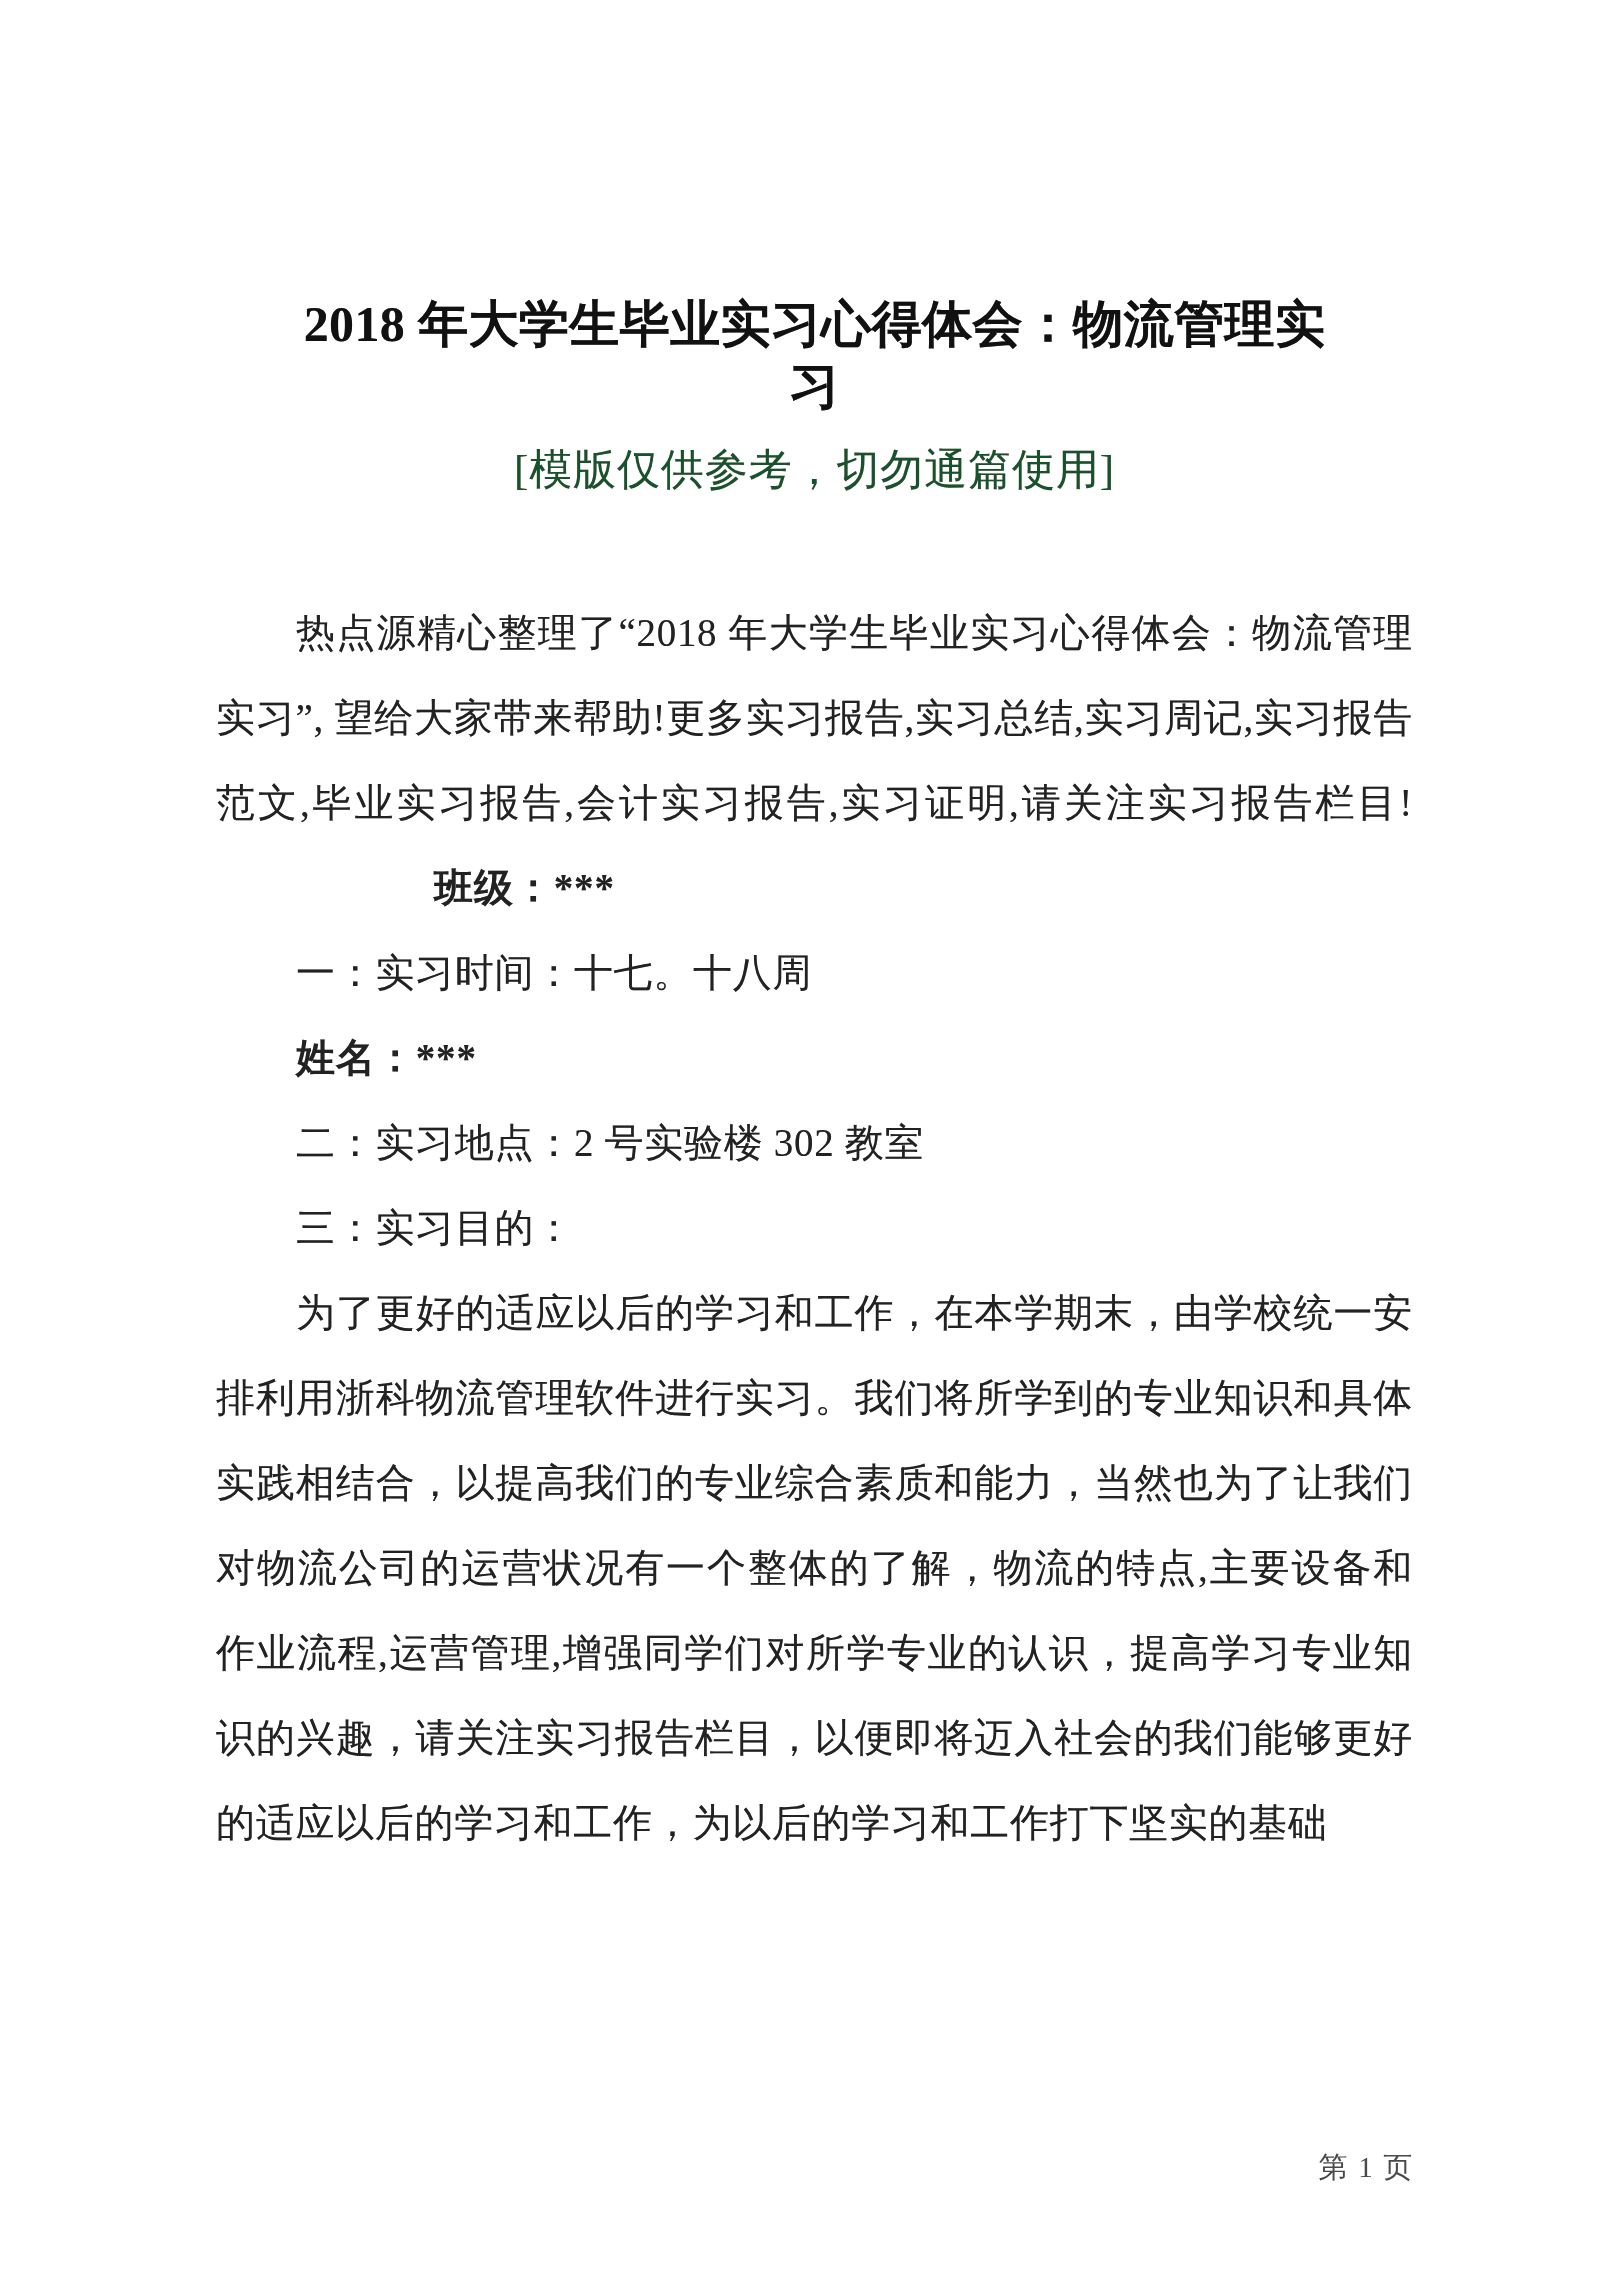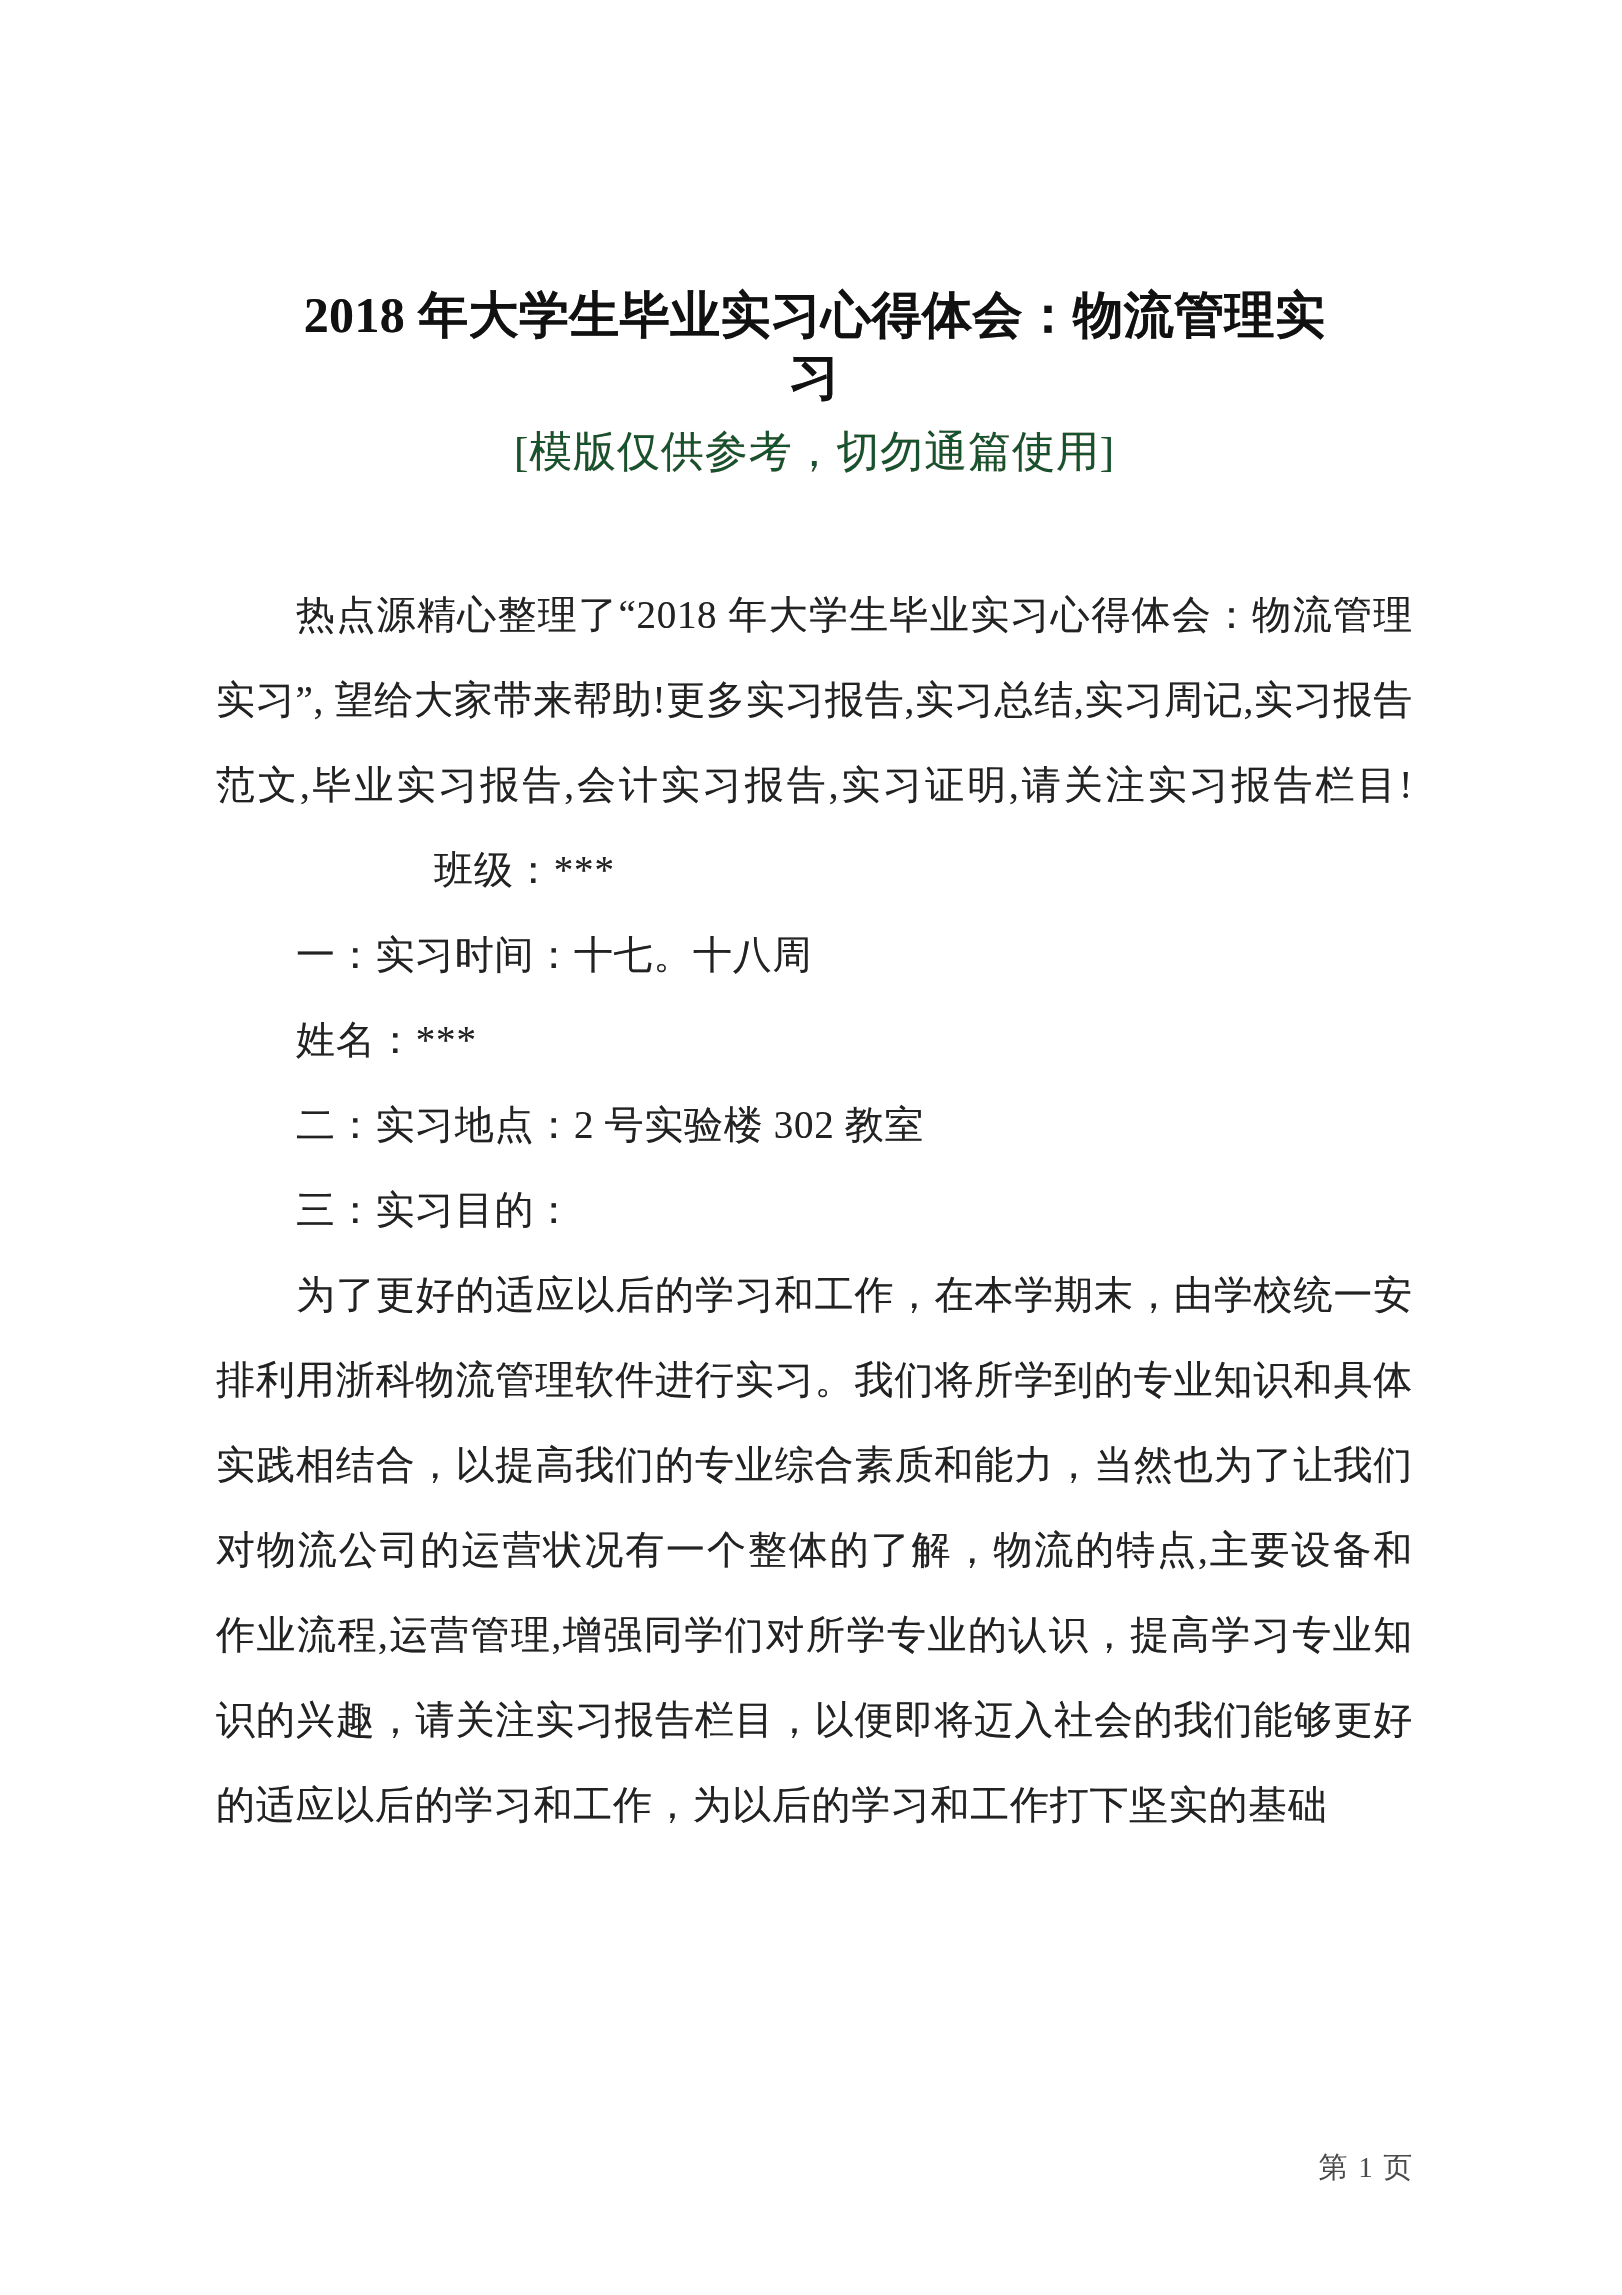"2018 年大学生毕业实习心得体会：物流管理实" .doc-title { margin: 4px -> 13px }
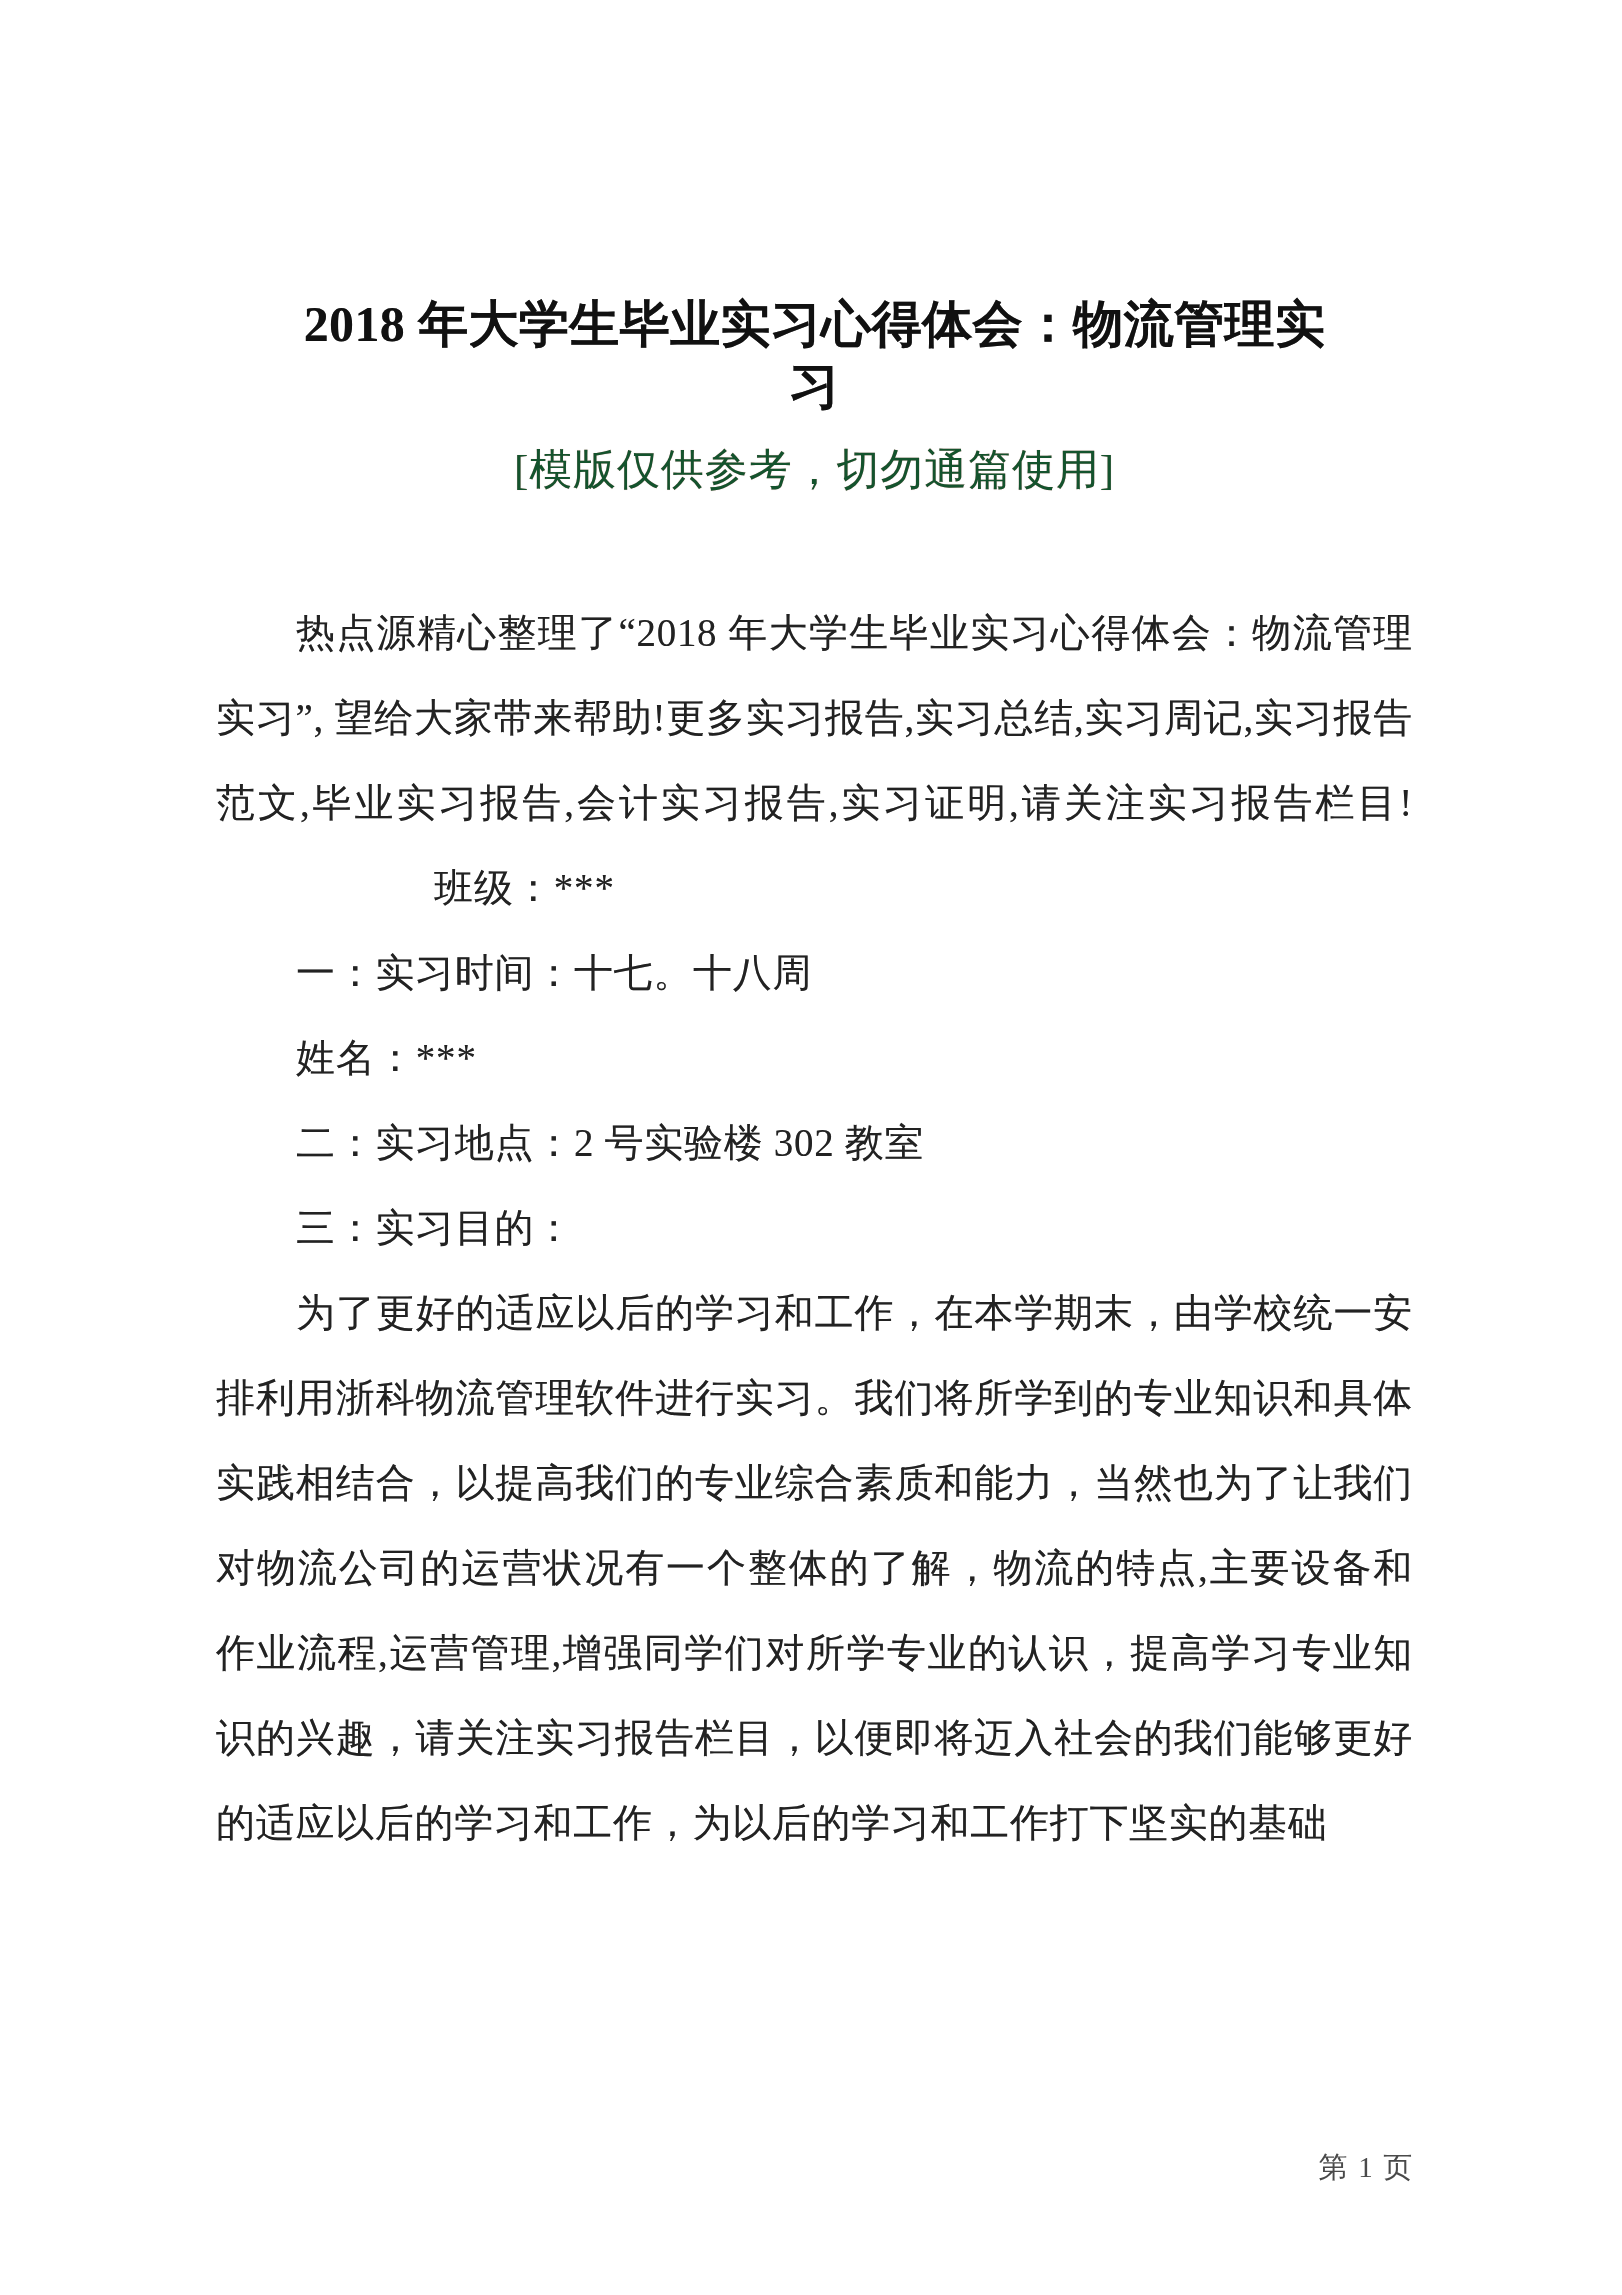"班级：" .inline-field { font-weight: 400 -> 700 }
